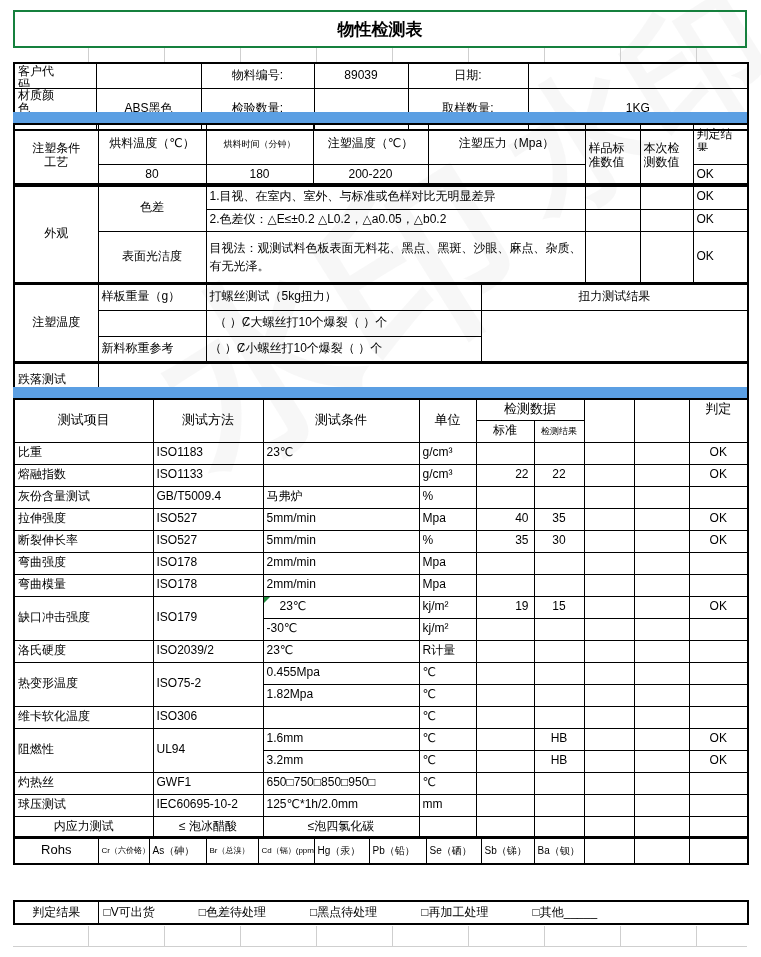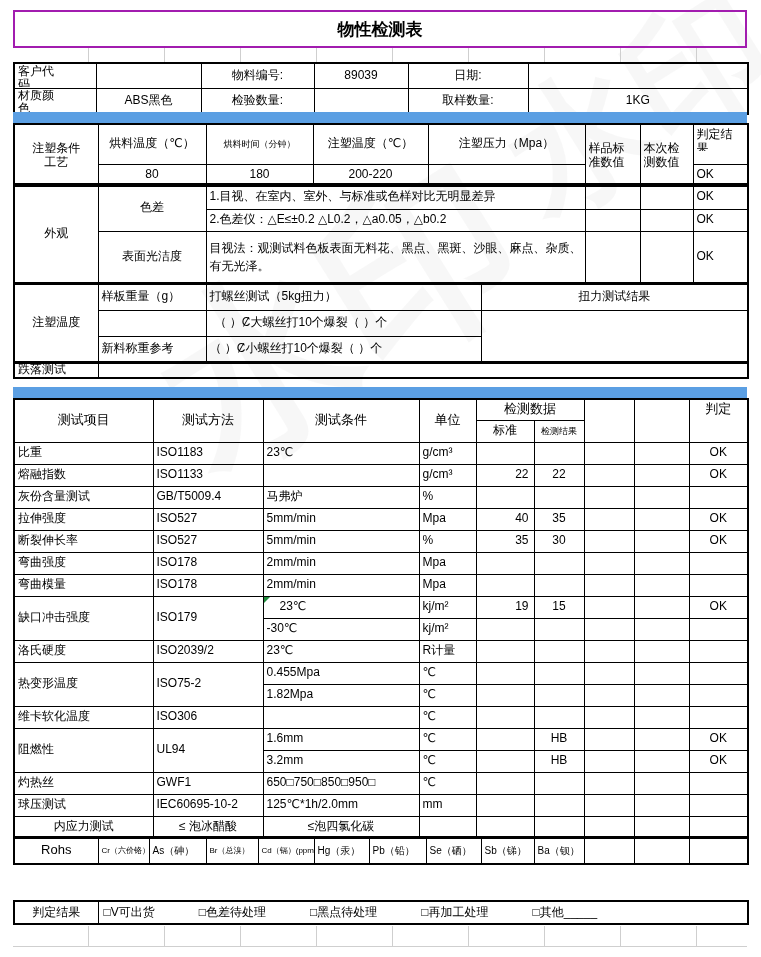"物性检测表" #title-box { border: 2px solid #a21caf -> 2px solid #15803d }
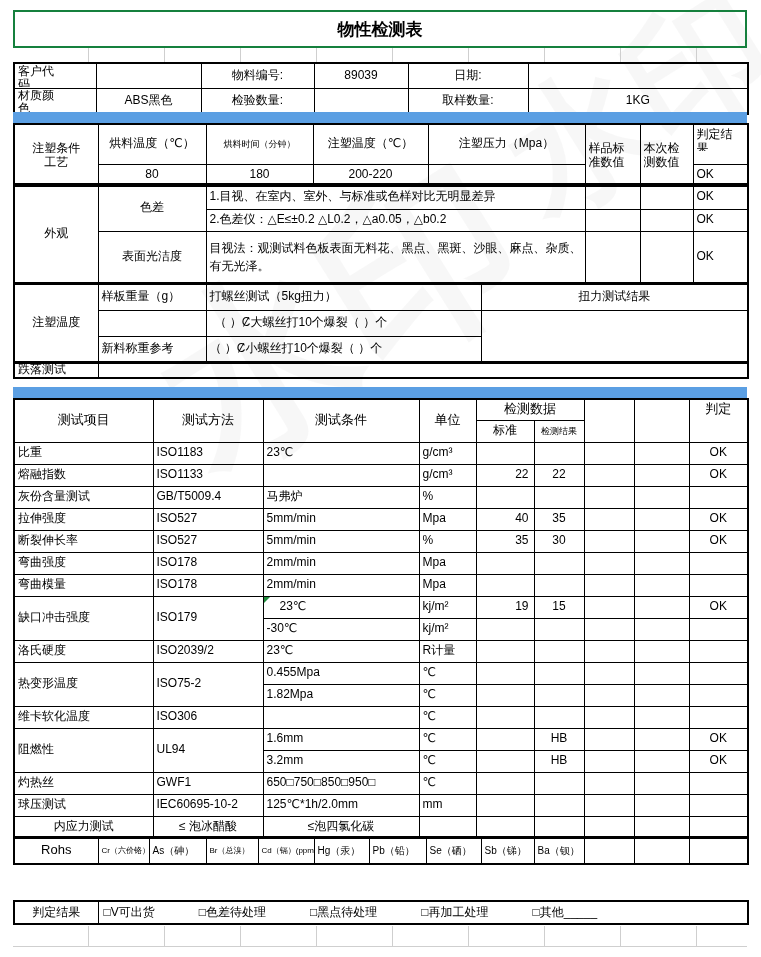"材质颜色" span.clip { font-family: Liberation Mono, monospace -> none; height: 22px -> 40px }
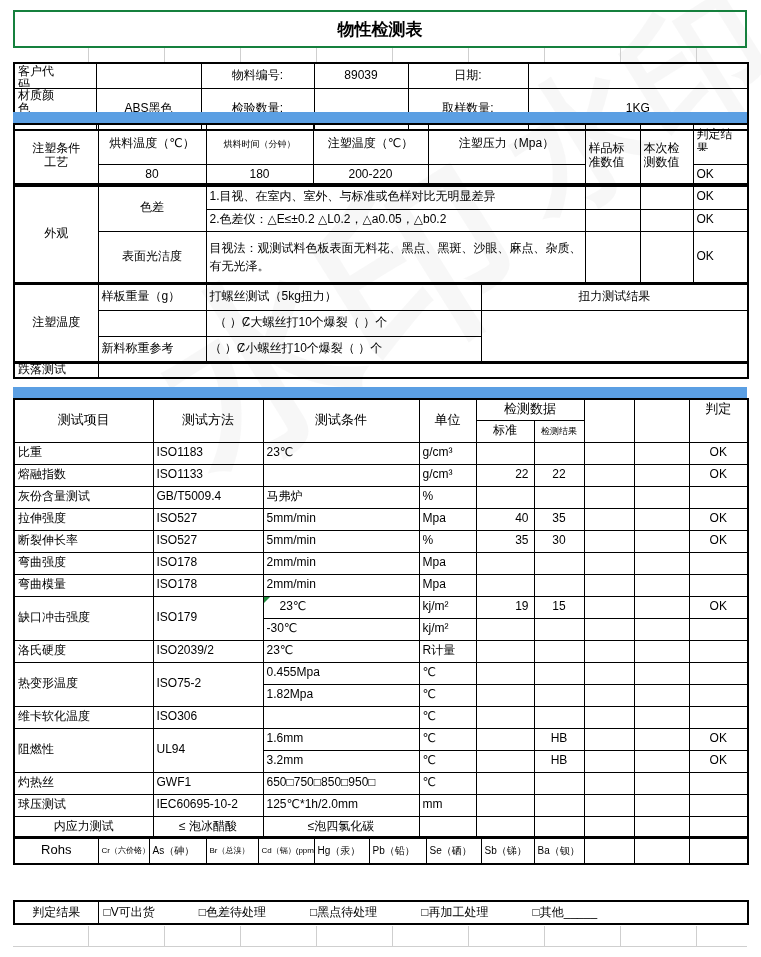"跌落测试" .h24 { height: 16px -> 36px }
